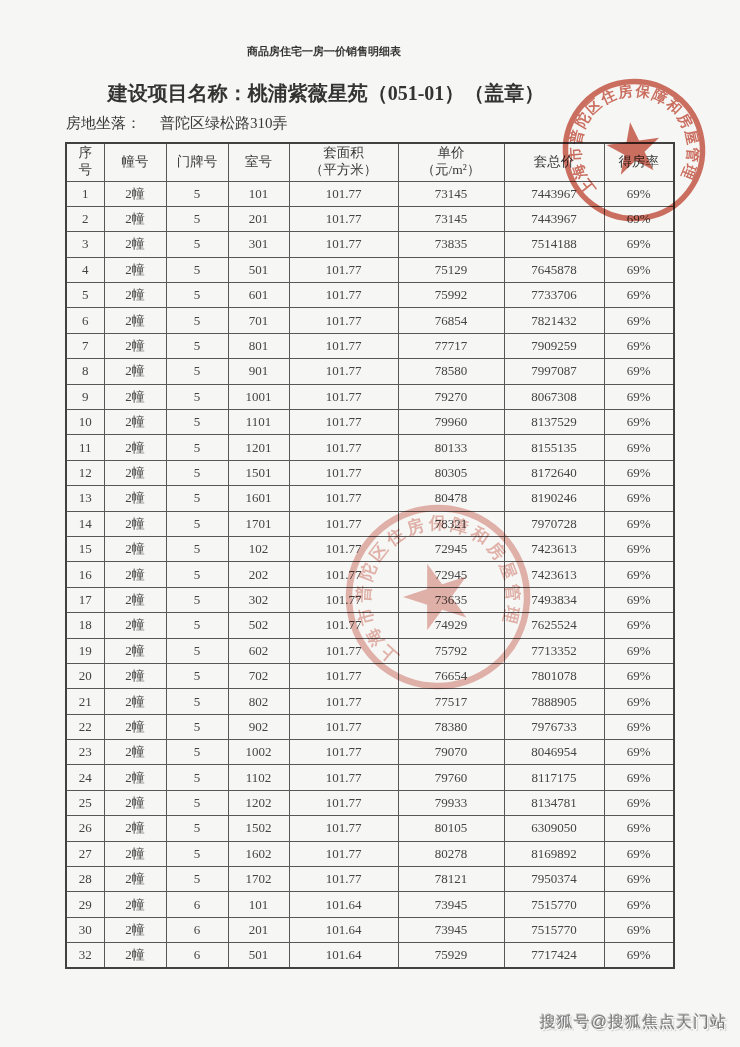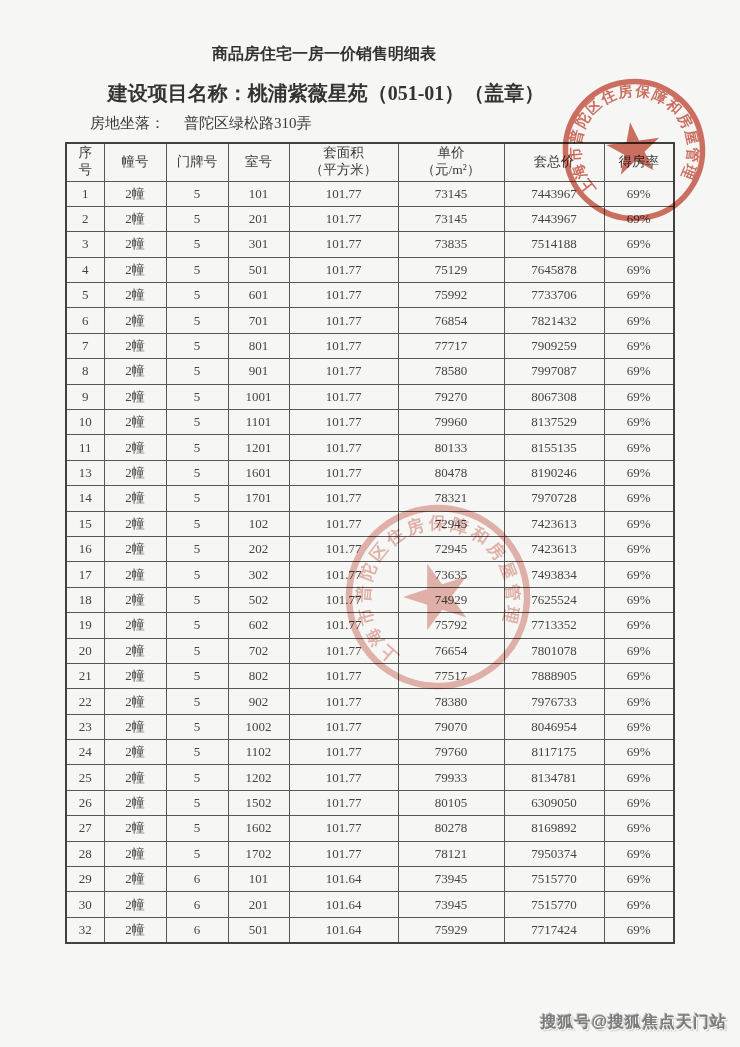"商品房住宅一房一价销售明细表" .title1 { font-size: 16px -> 11px }
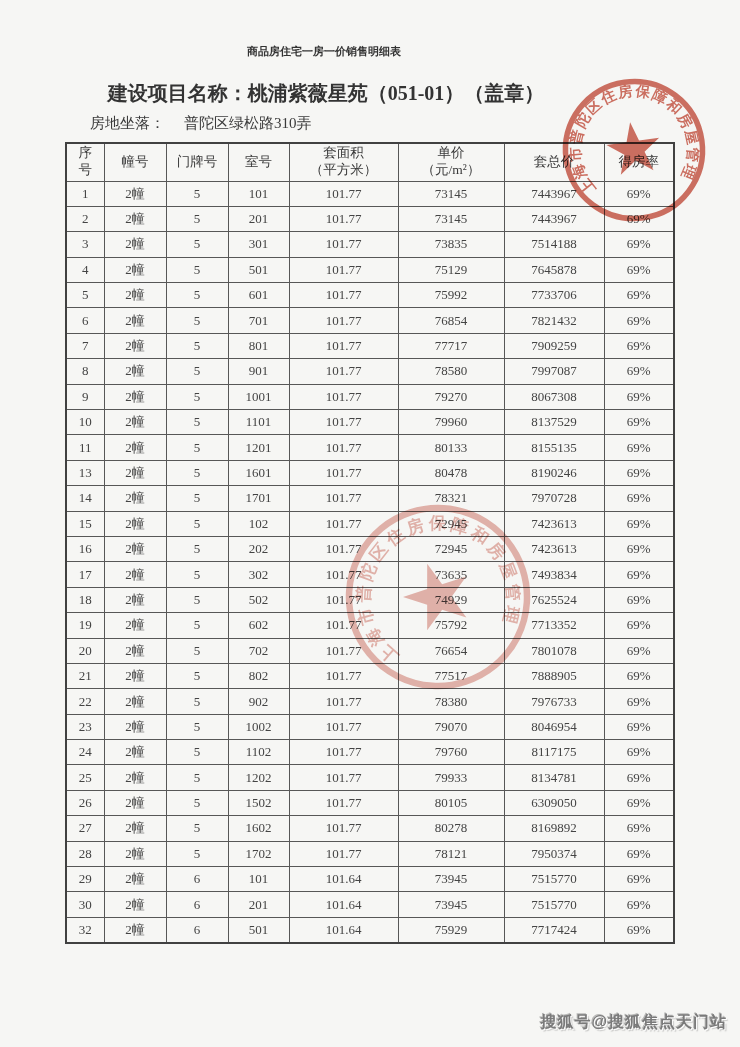"房地坐落： 普陀区绿松路310弄" .location-line { margin-left: 24px -> none }
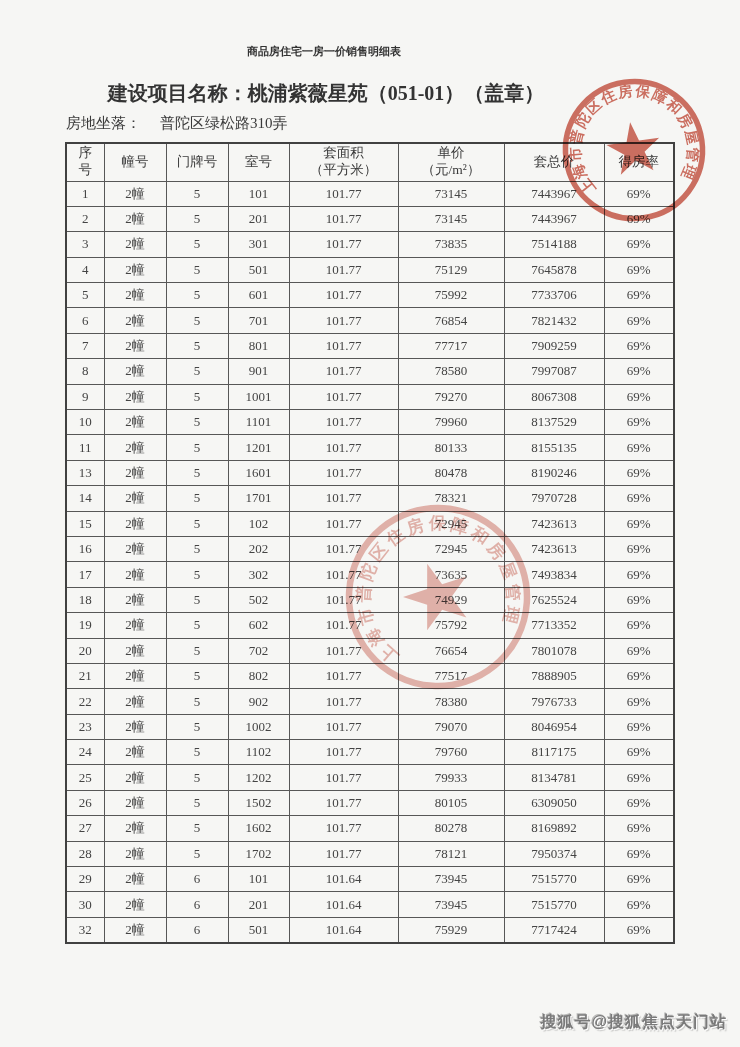"12" tr { html: none -> <tr> <td>12</td> <td>2幢</td> <td>5</td> <td>1501</td> <td>101.77</td> <td>80305</td> <td>8172640</td> <td>69%</td> </tr> }
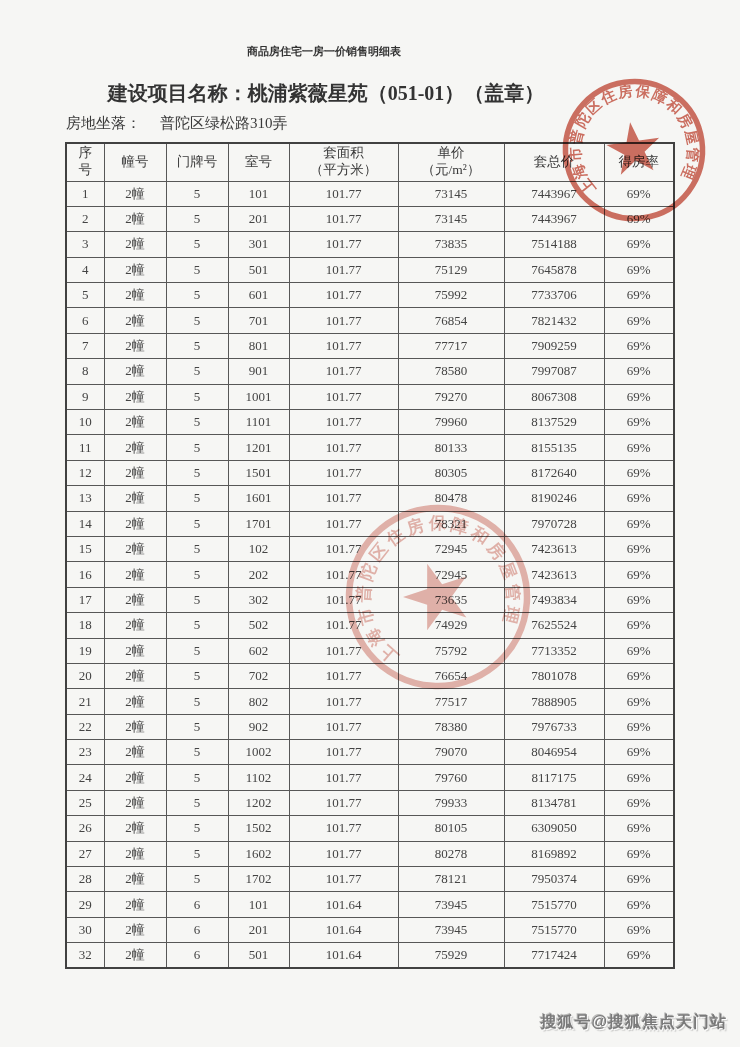"搜狐号@搜狐焦点天门站" .watermark { font-weight: bold -> normal }
